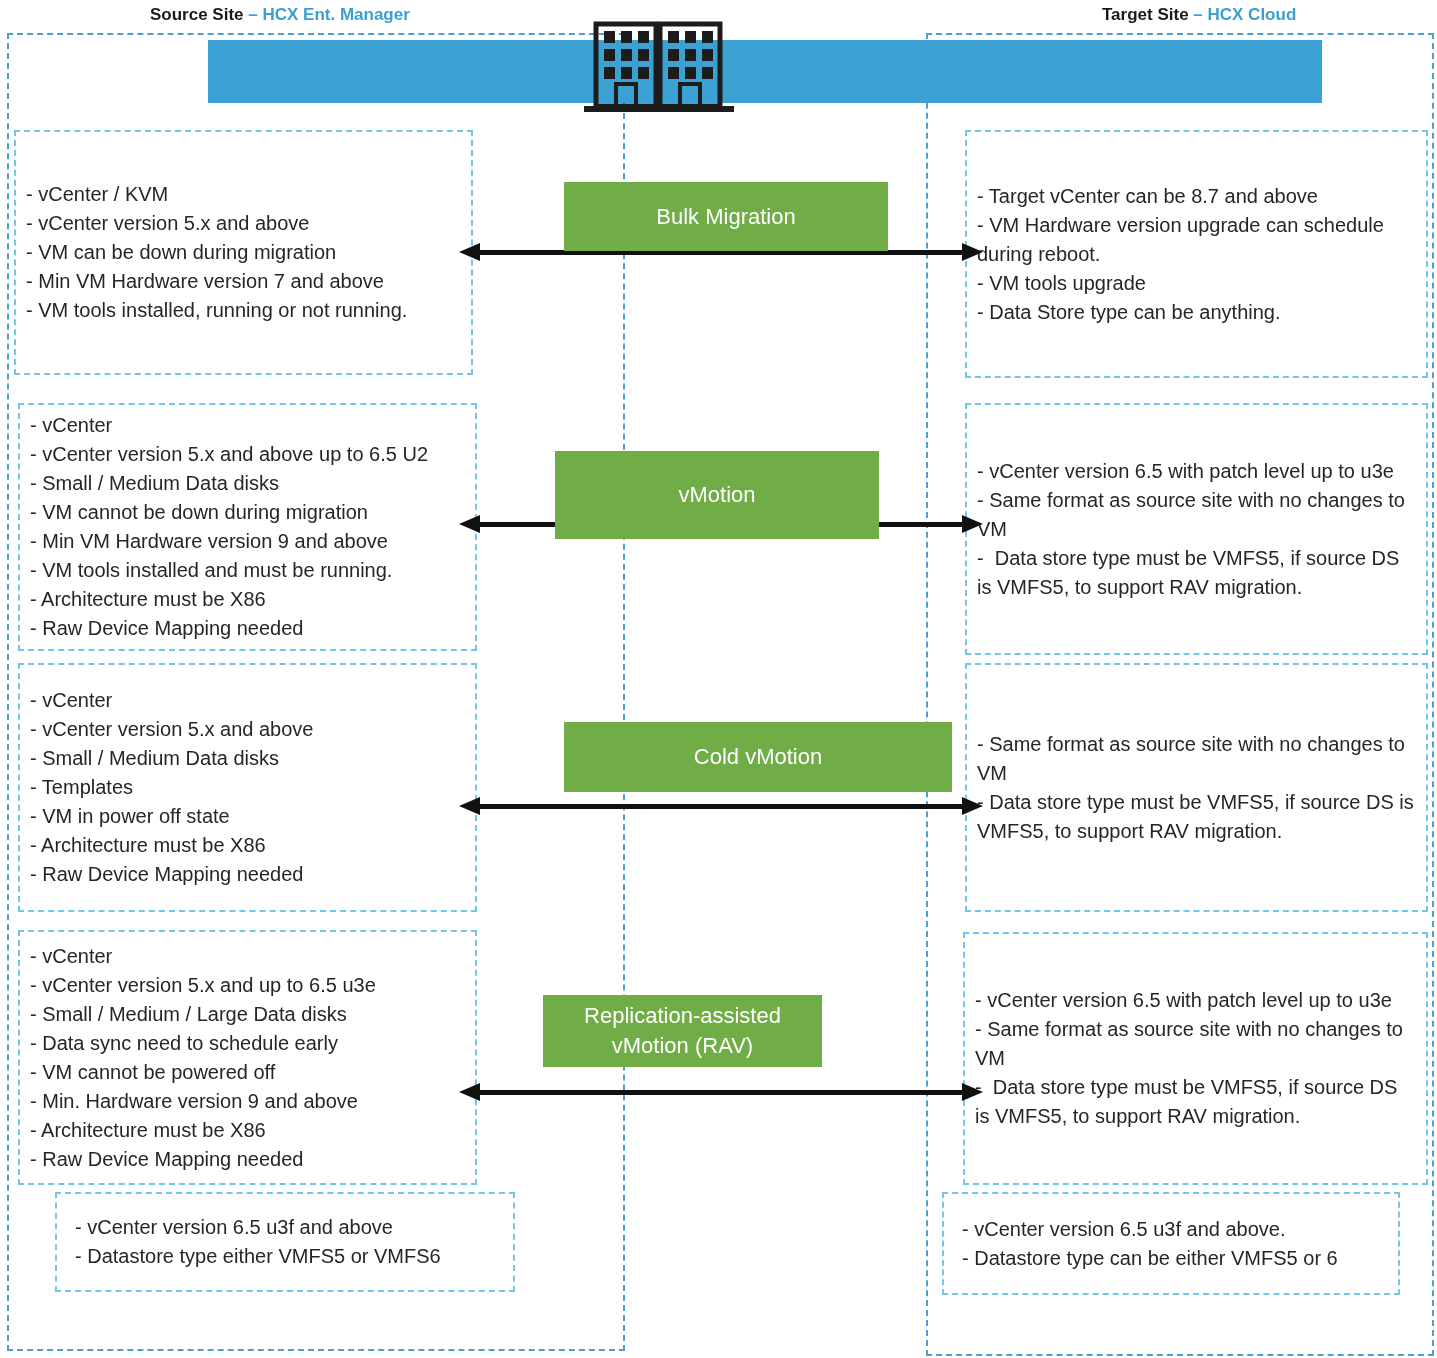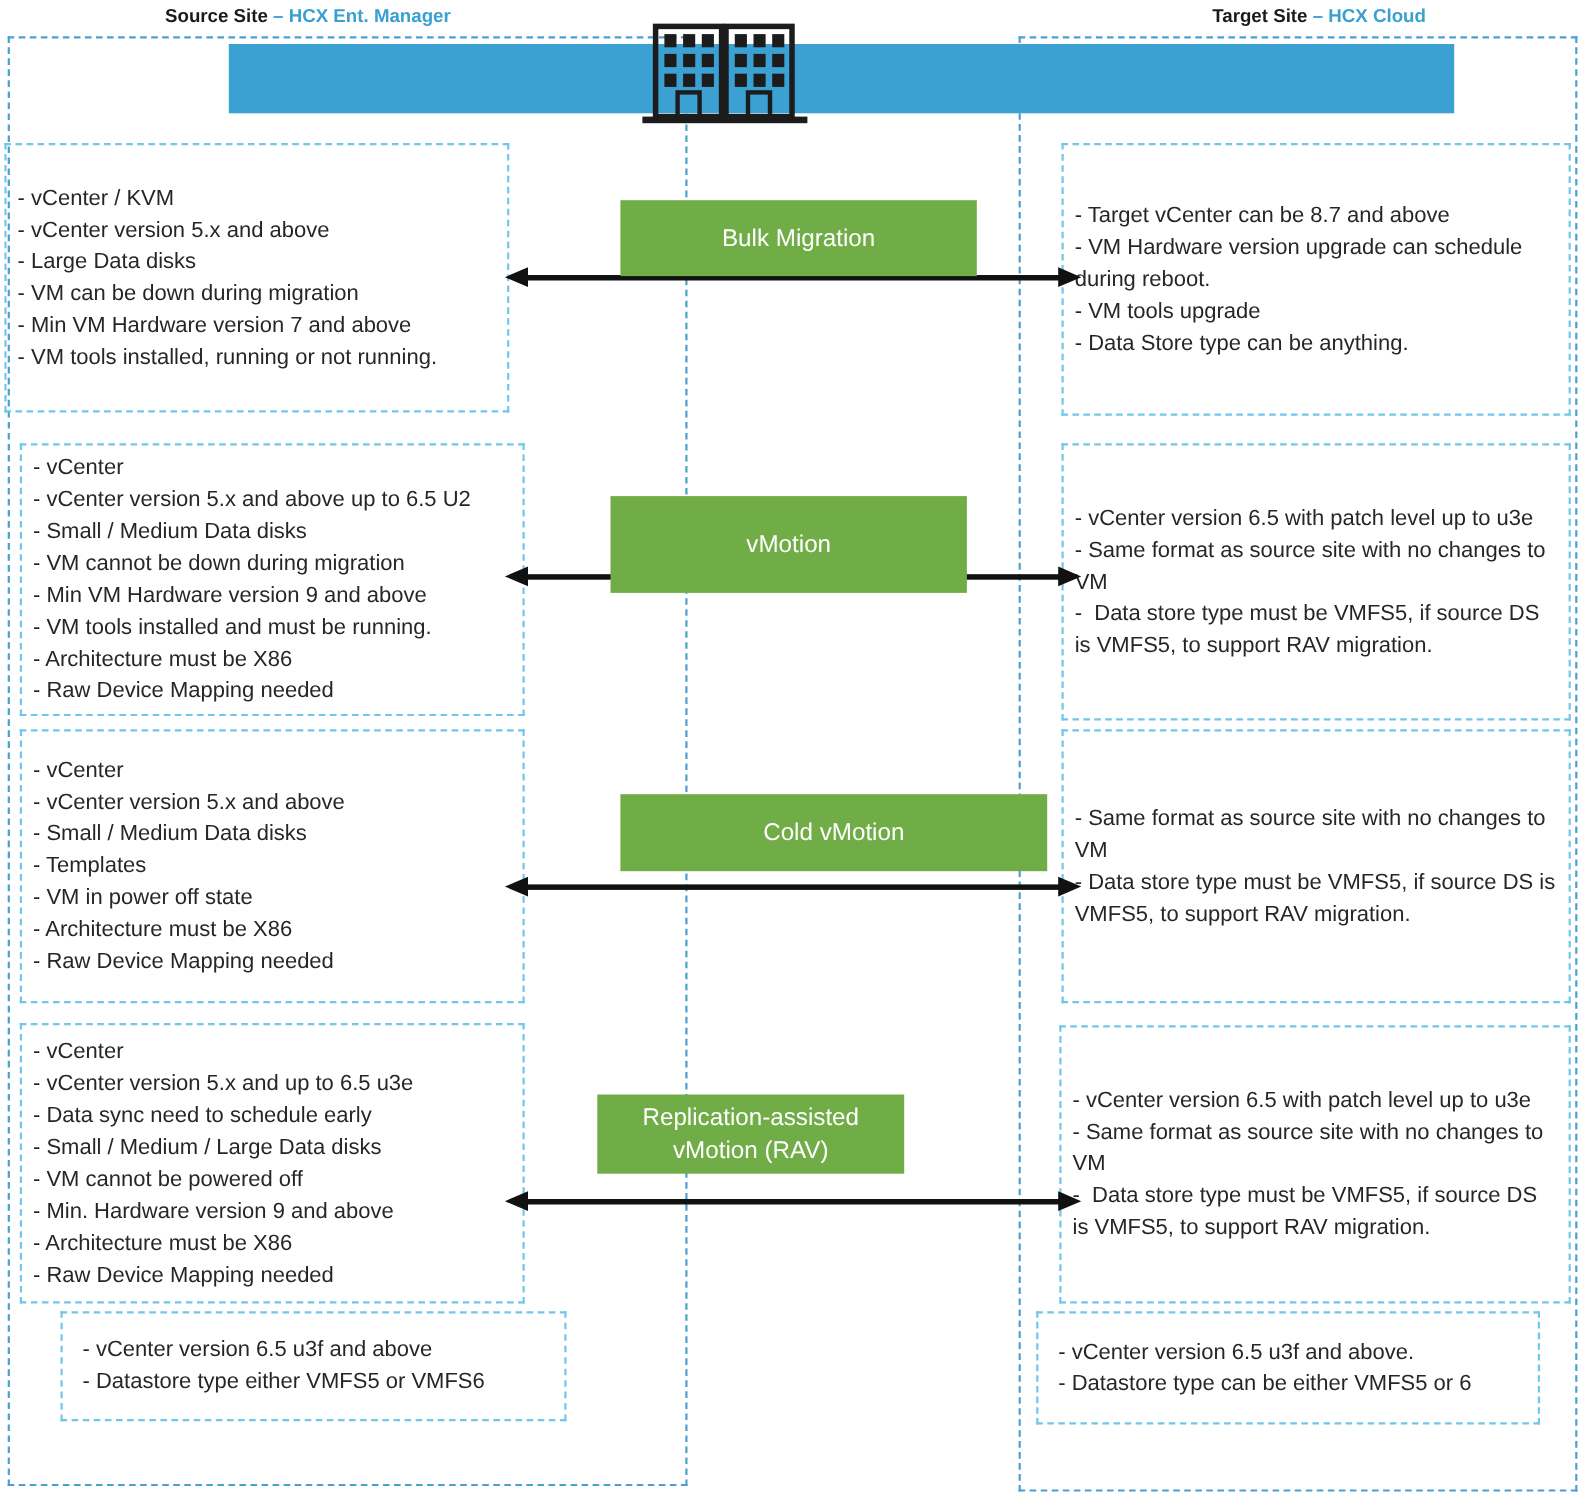"- vCenter / KVM" #src-1 { left: 4px -> 14px }
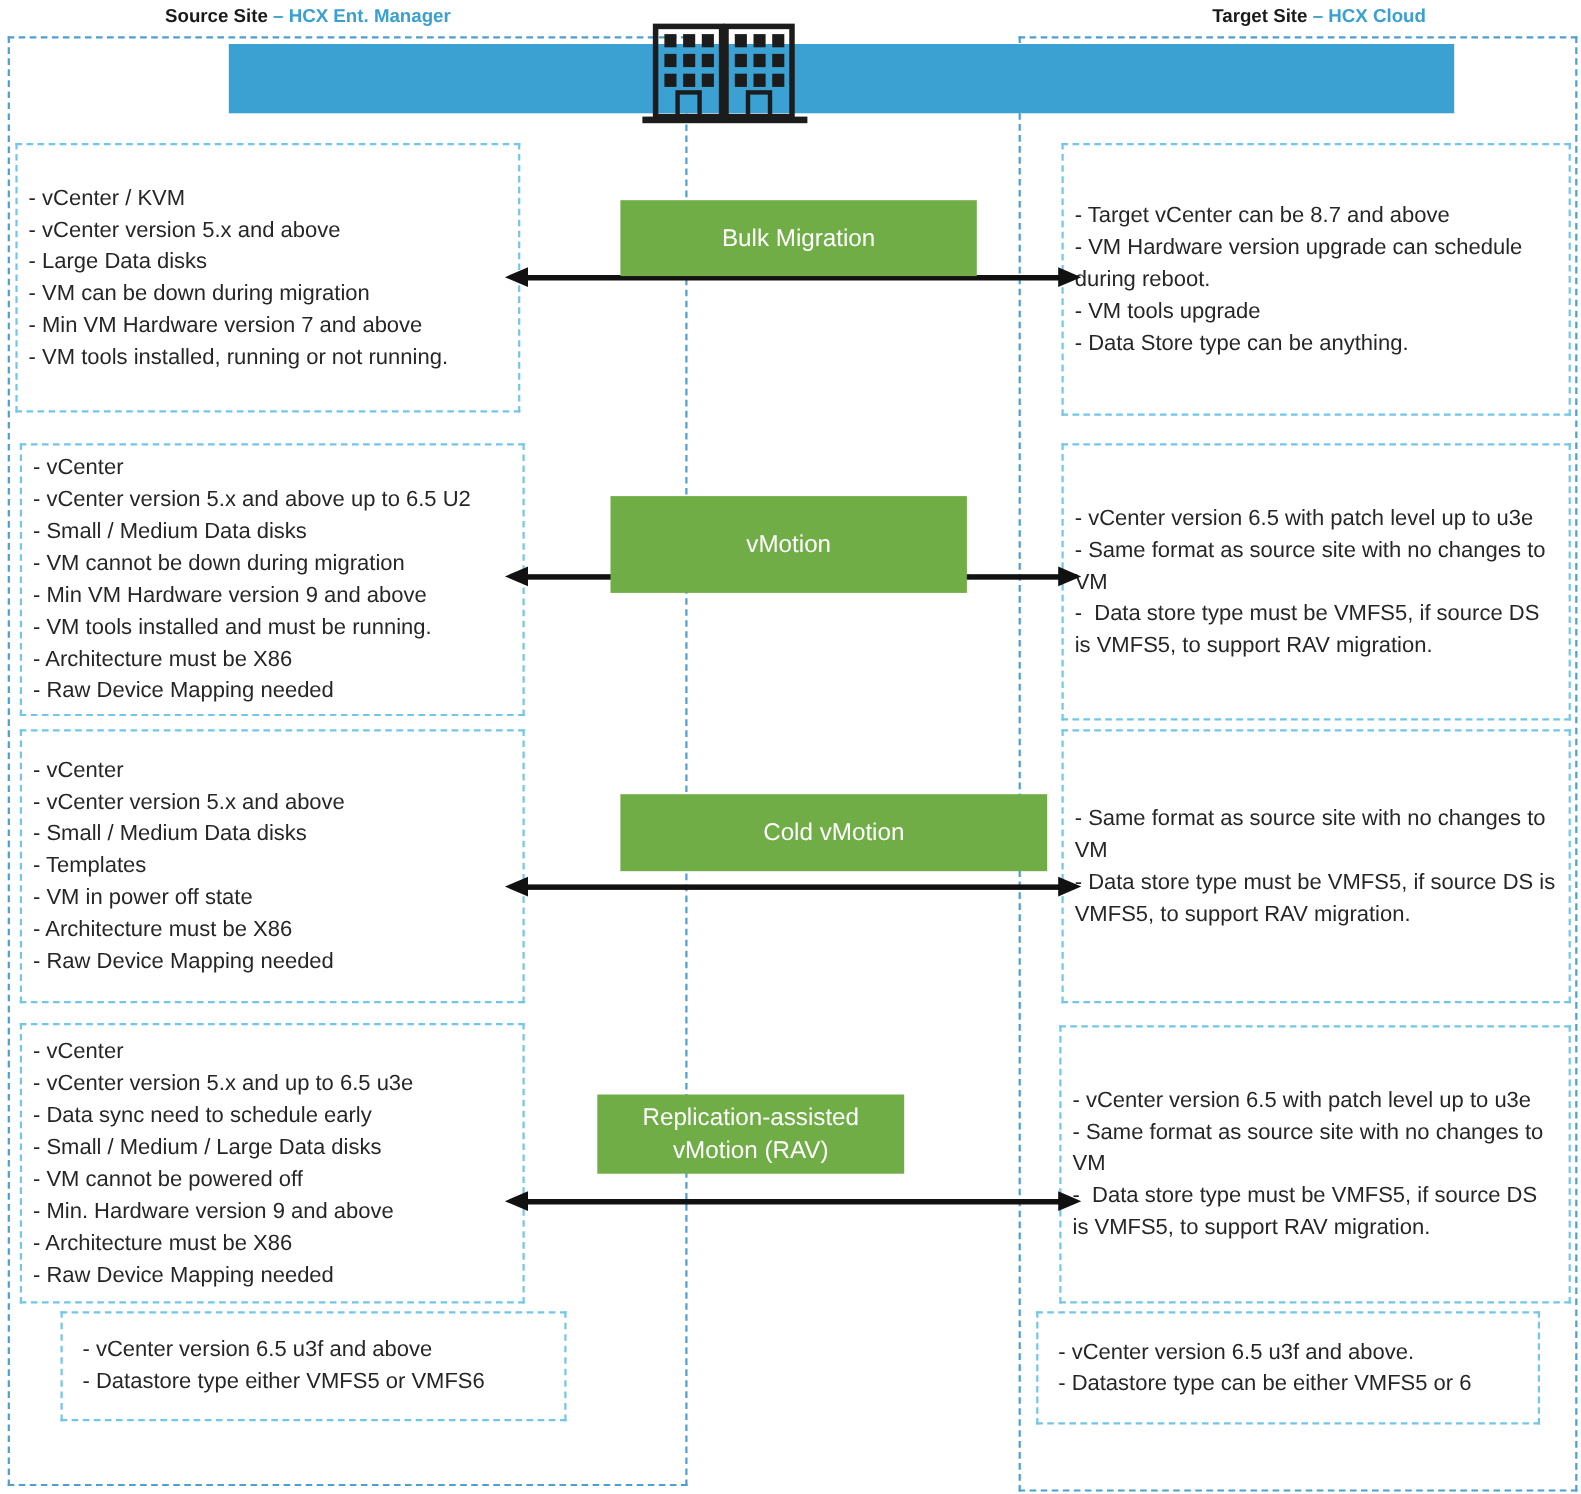"- Large Data disks" div.req-line { html: <div>- Large Data disks</div> -> none }
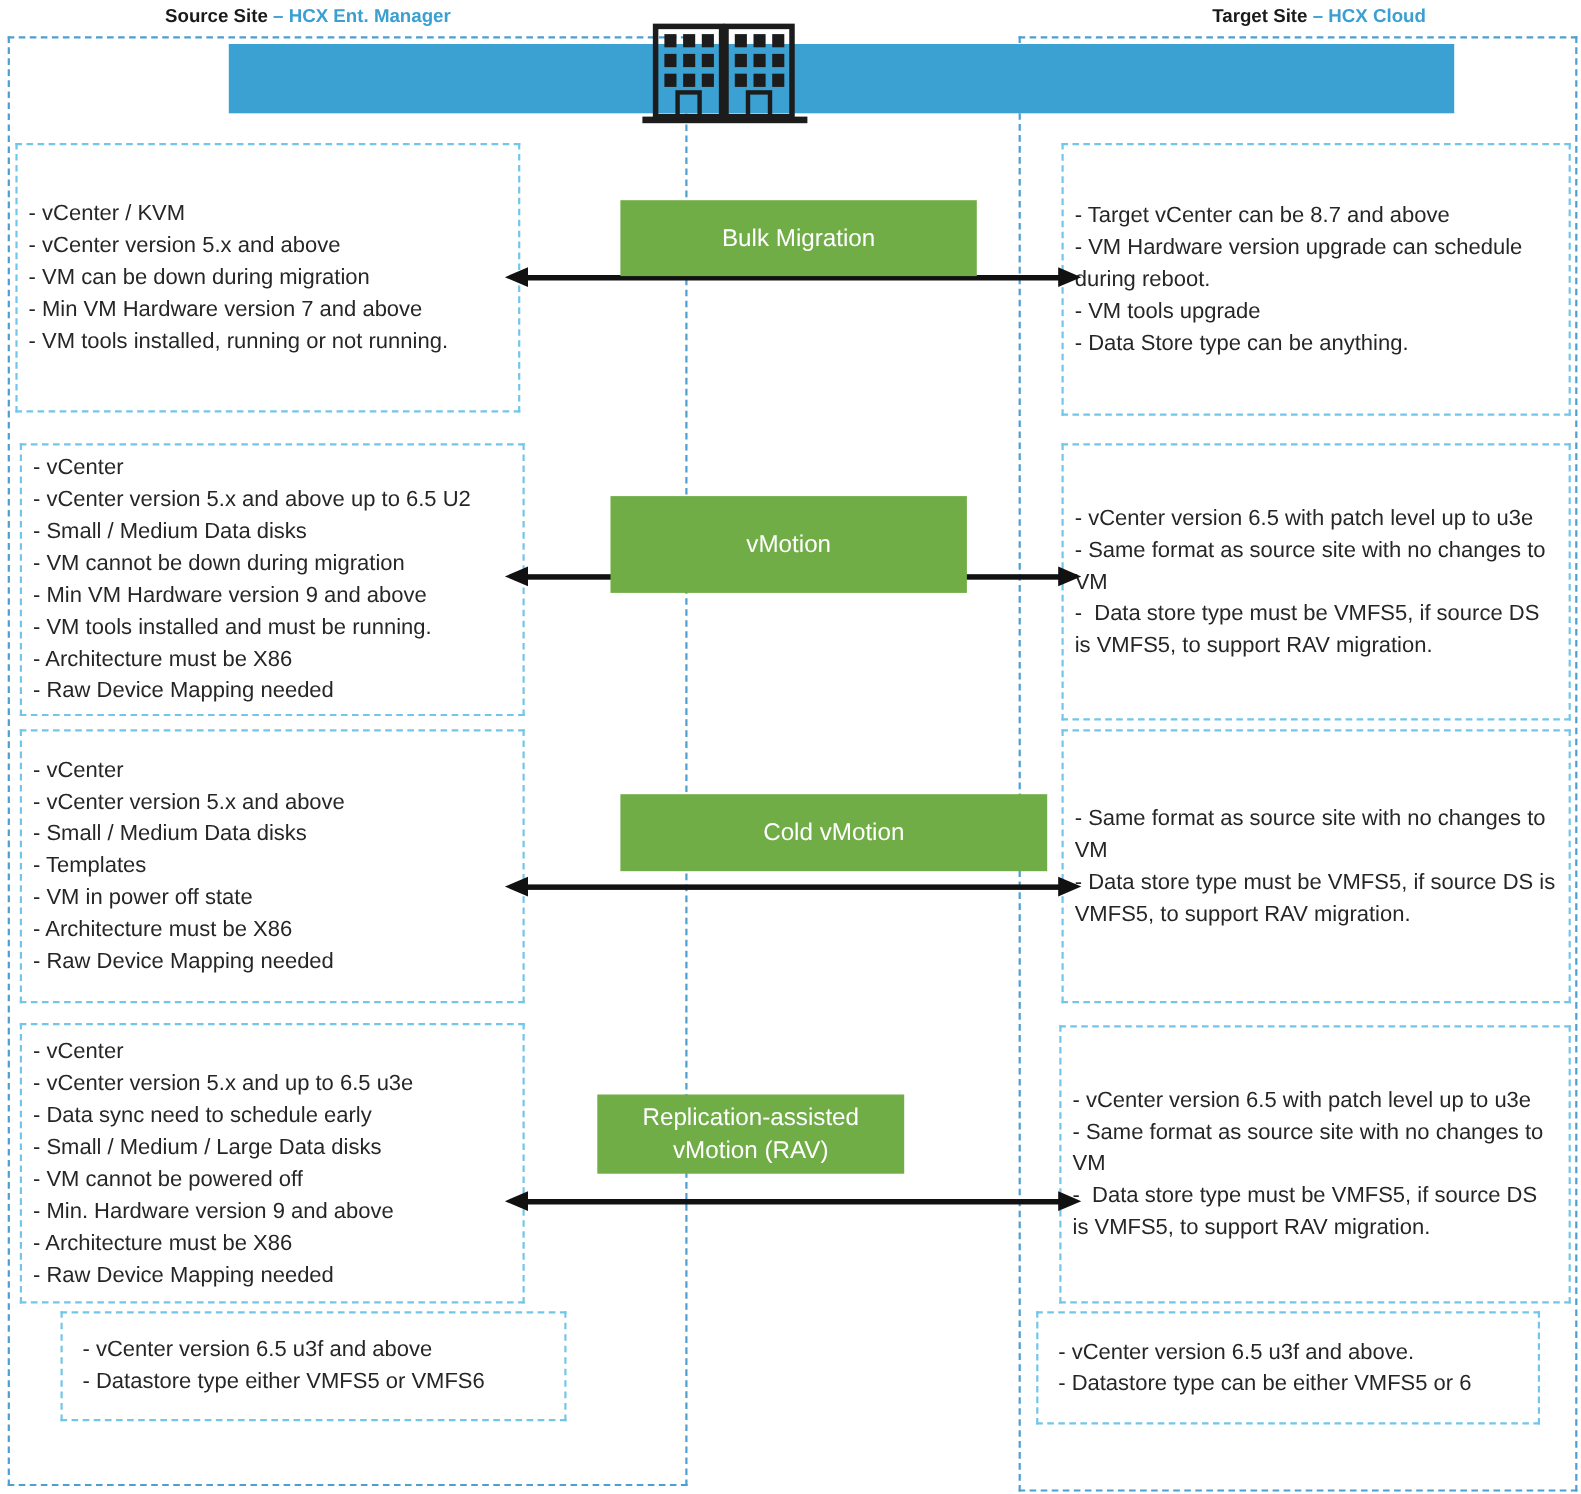"- Data sync need to" div.req-line { order: before "- Small / Medium /" -> after "- Small / Medium /" }
